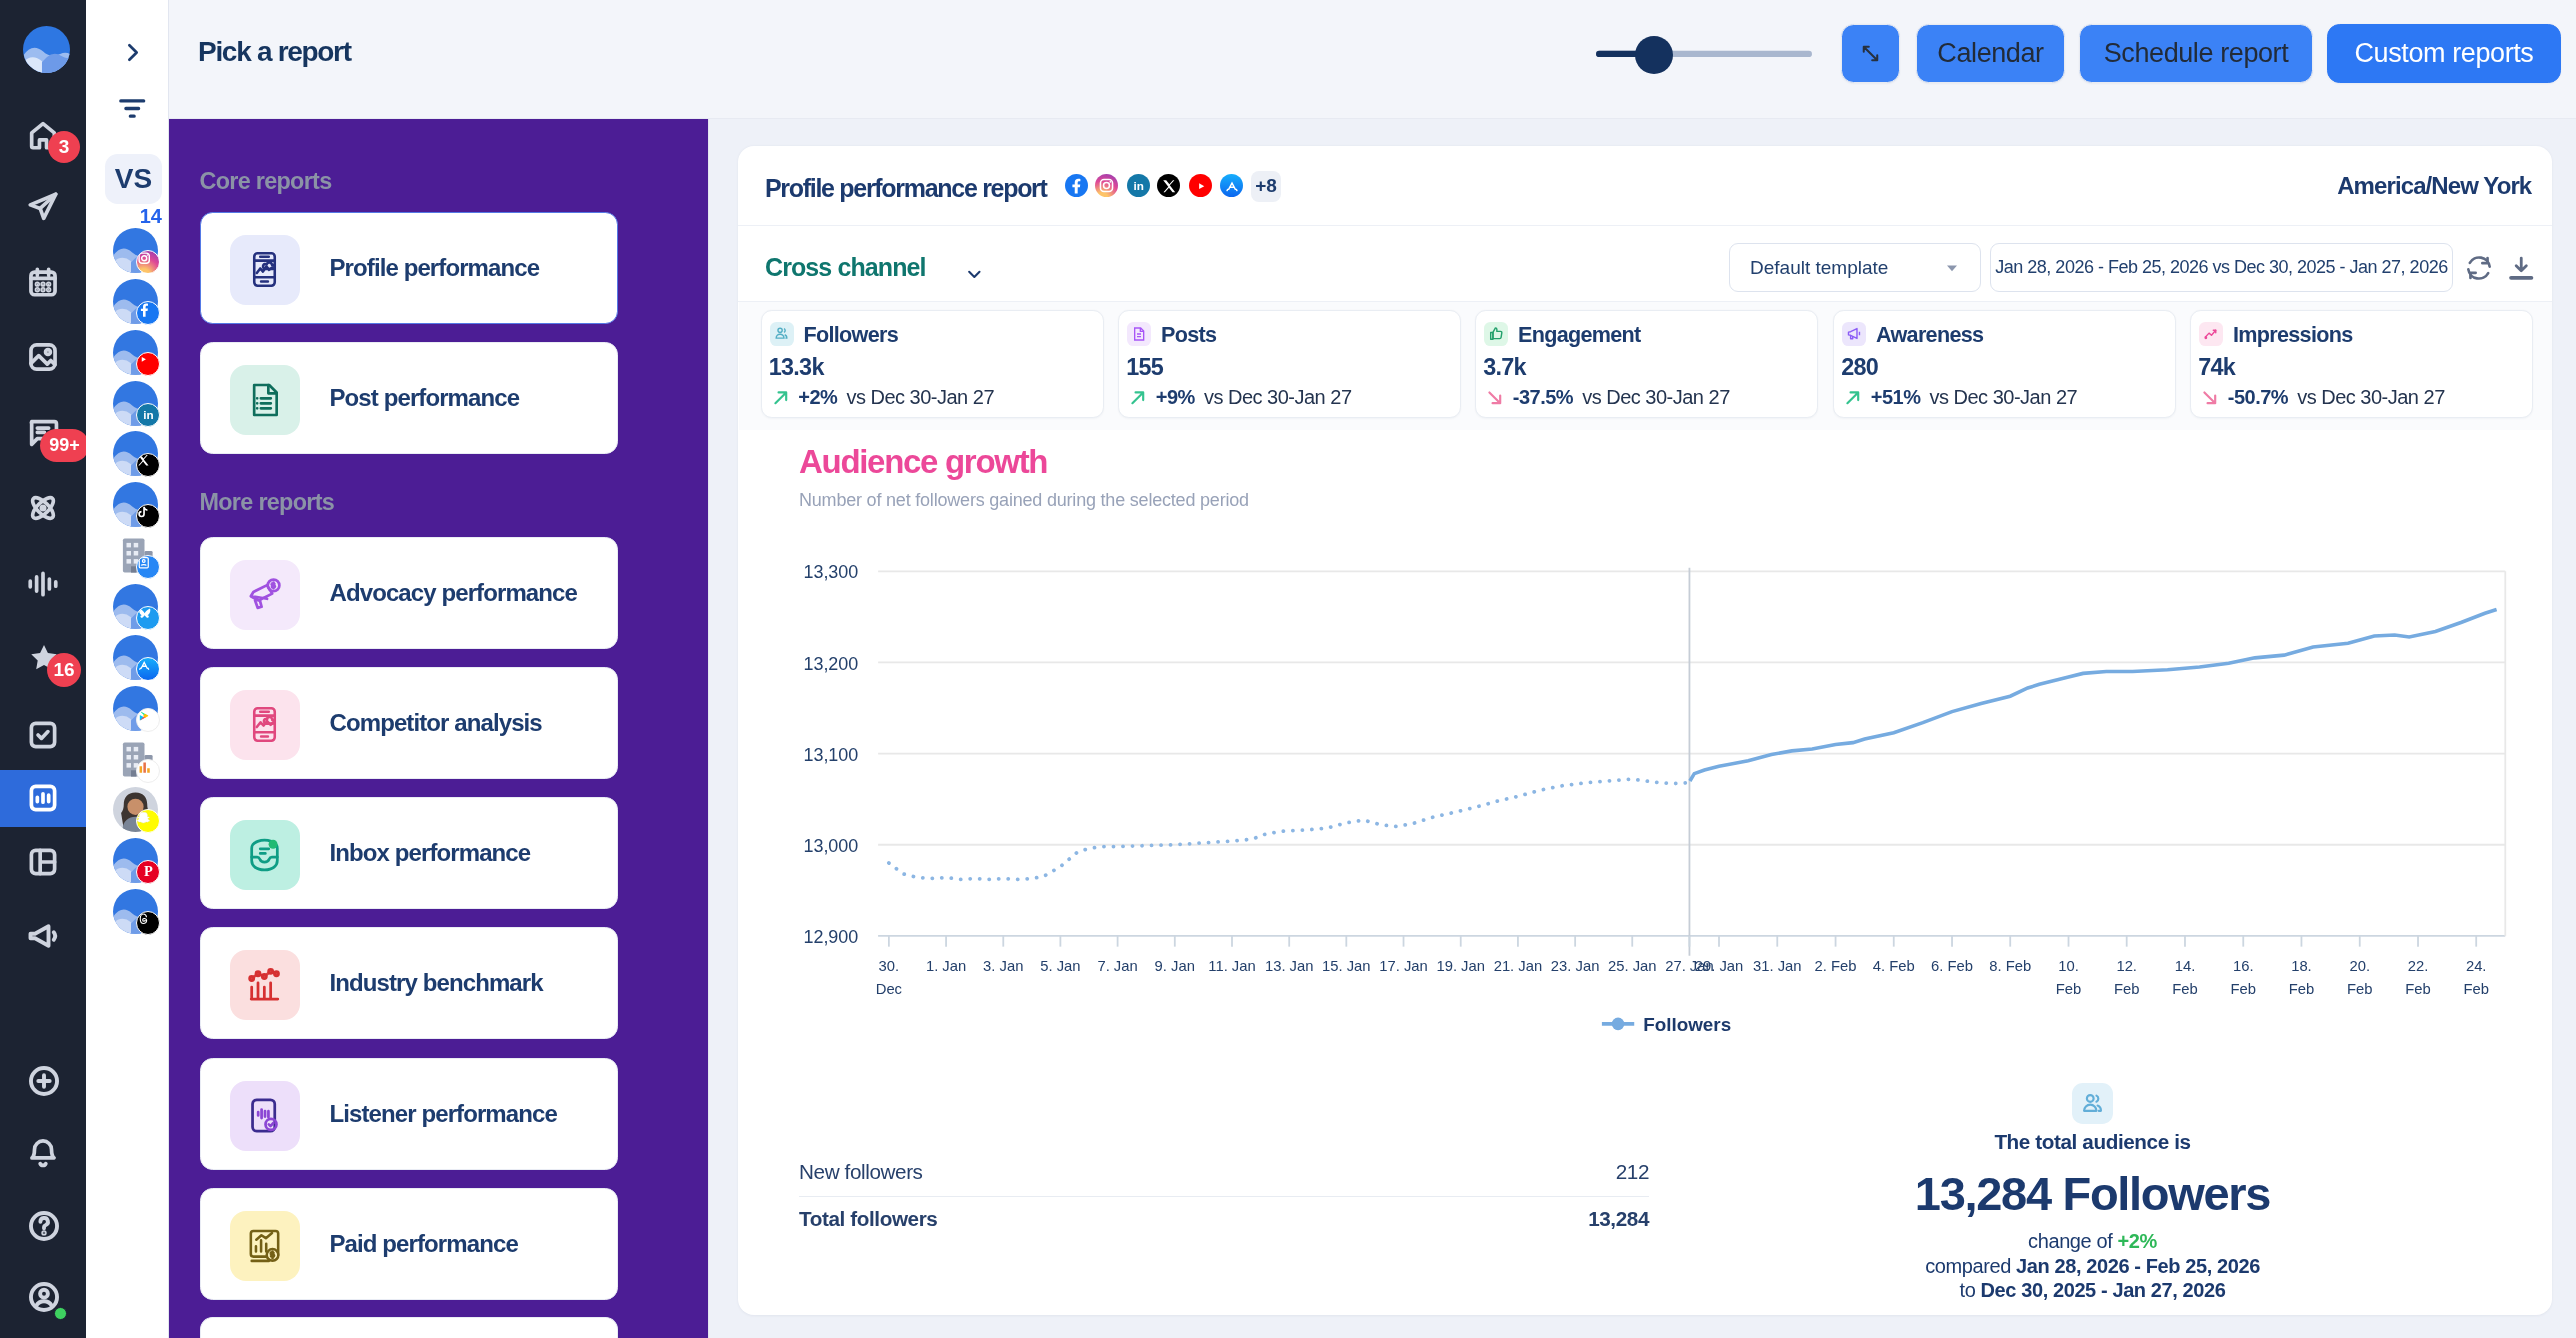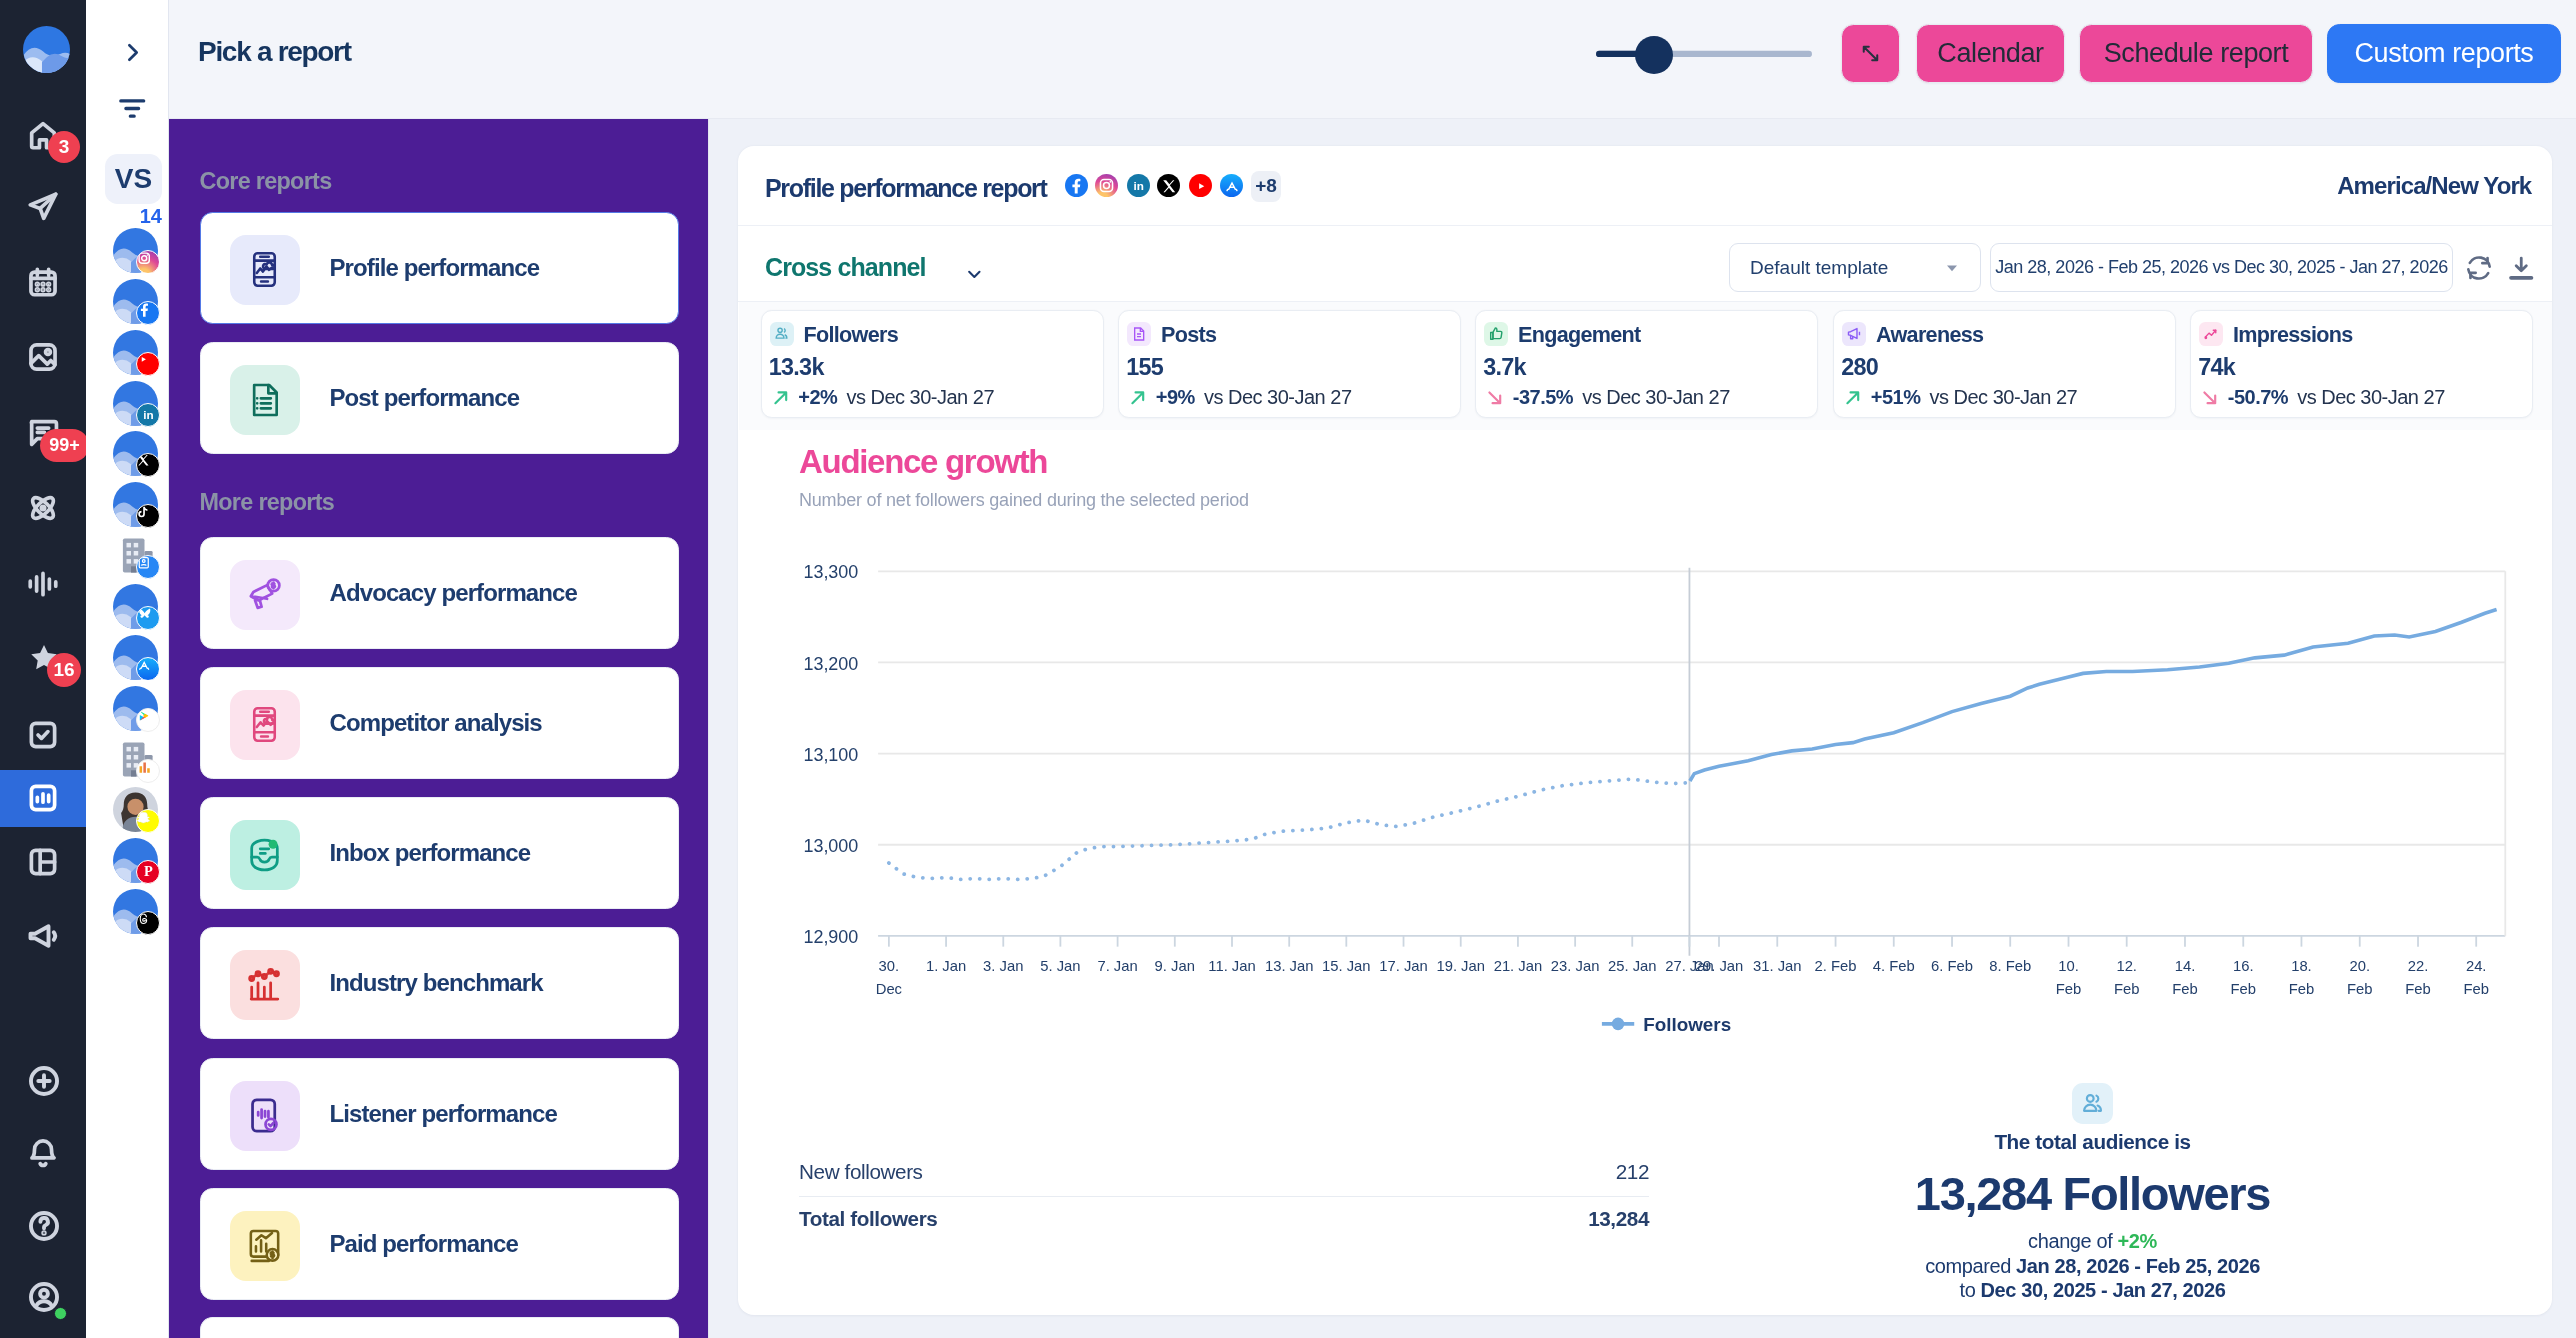"Calendar" .hbtn { background: #ec4899 -> #3b82f6 }
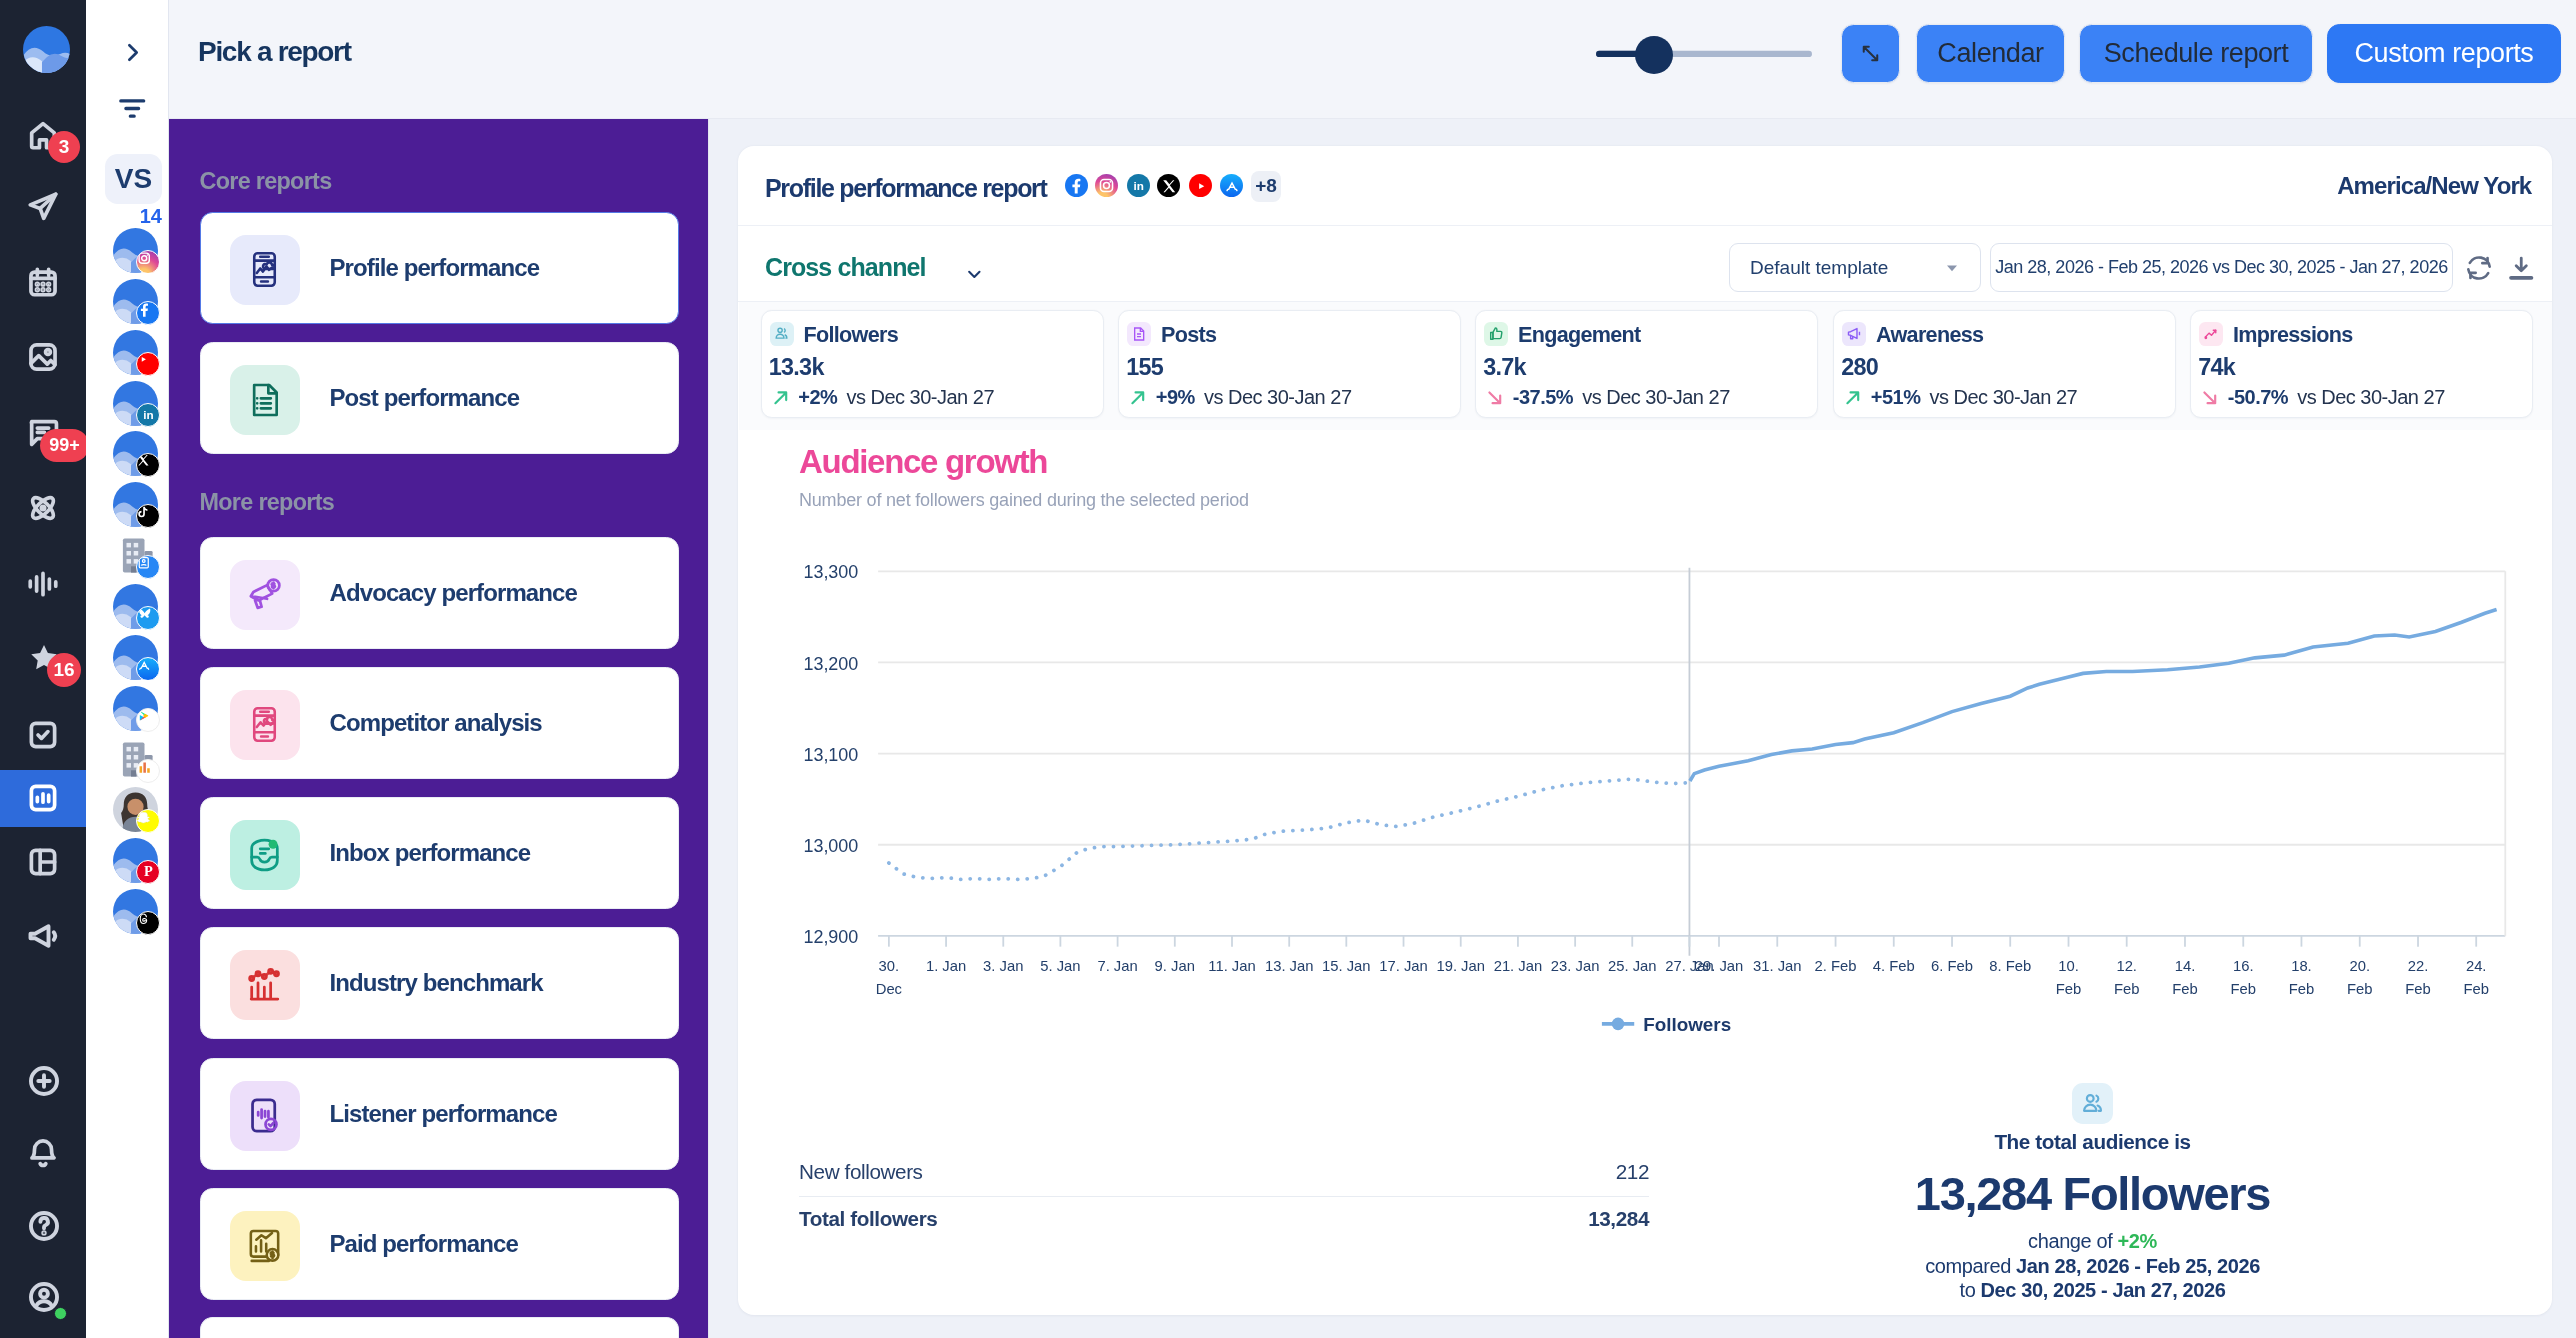"Profile performance" .rcard { width: 479px -> 418px }
